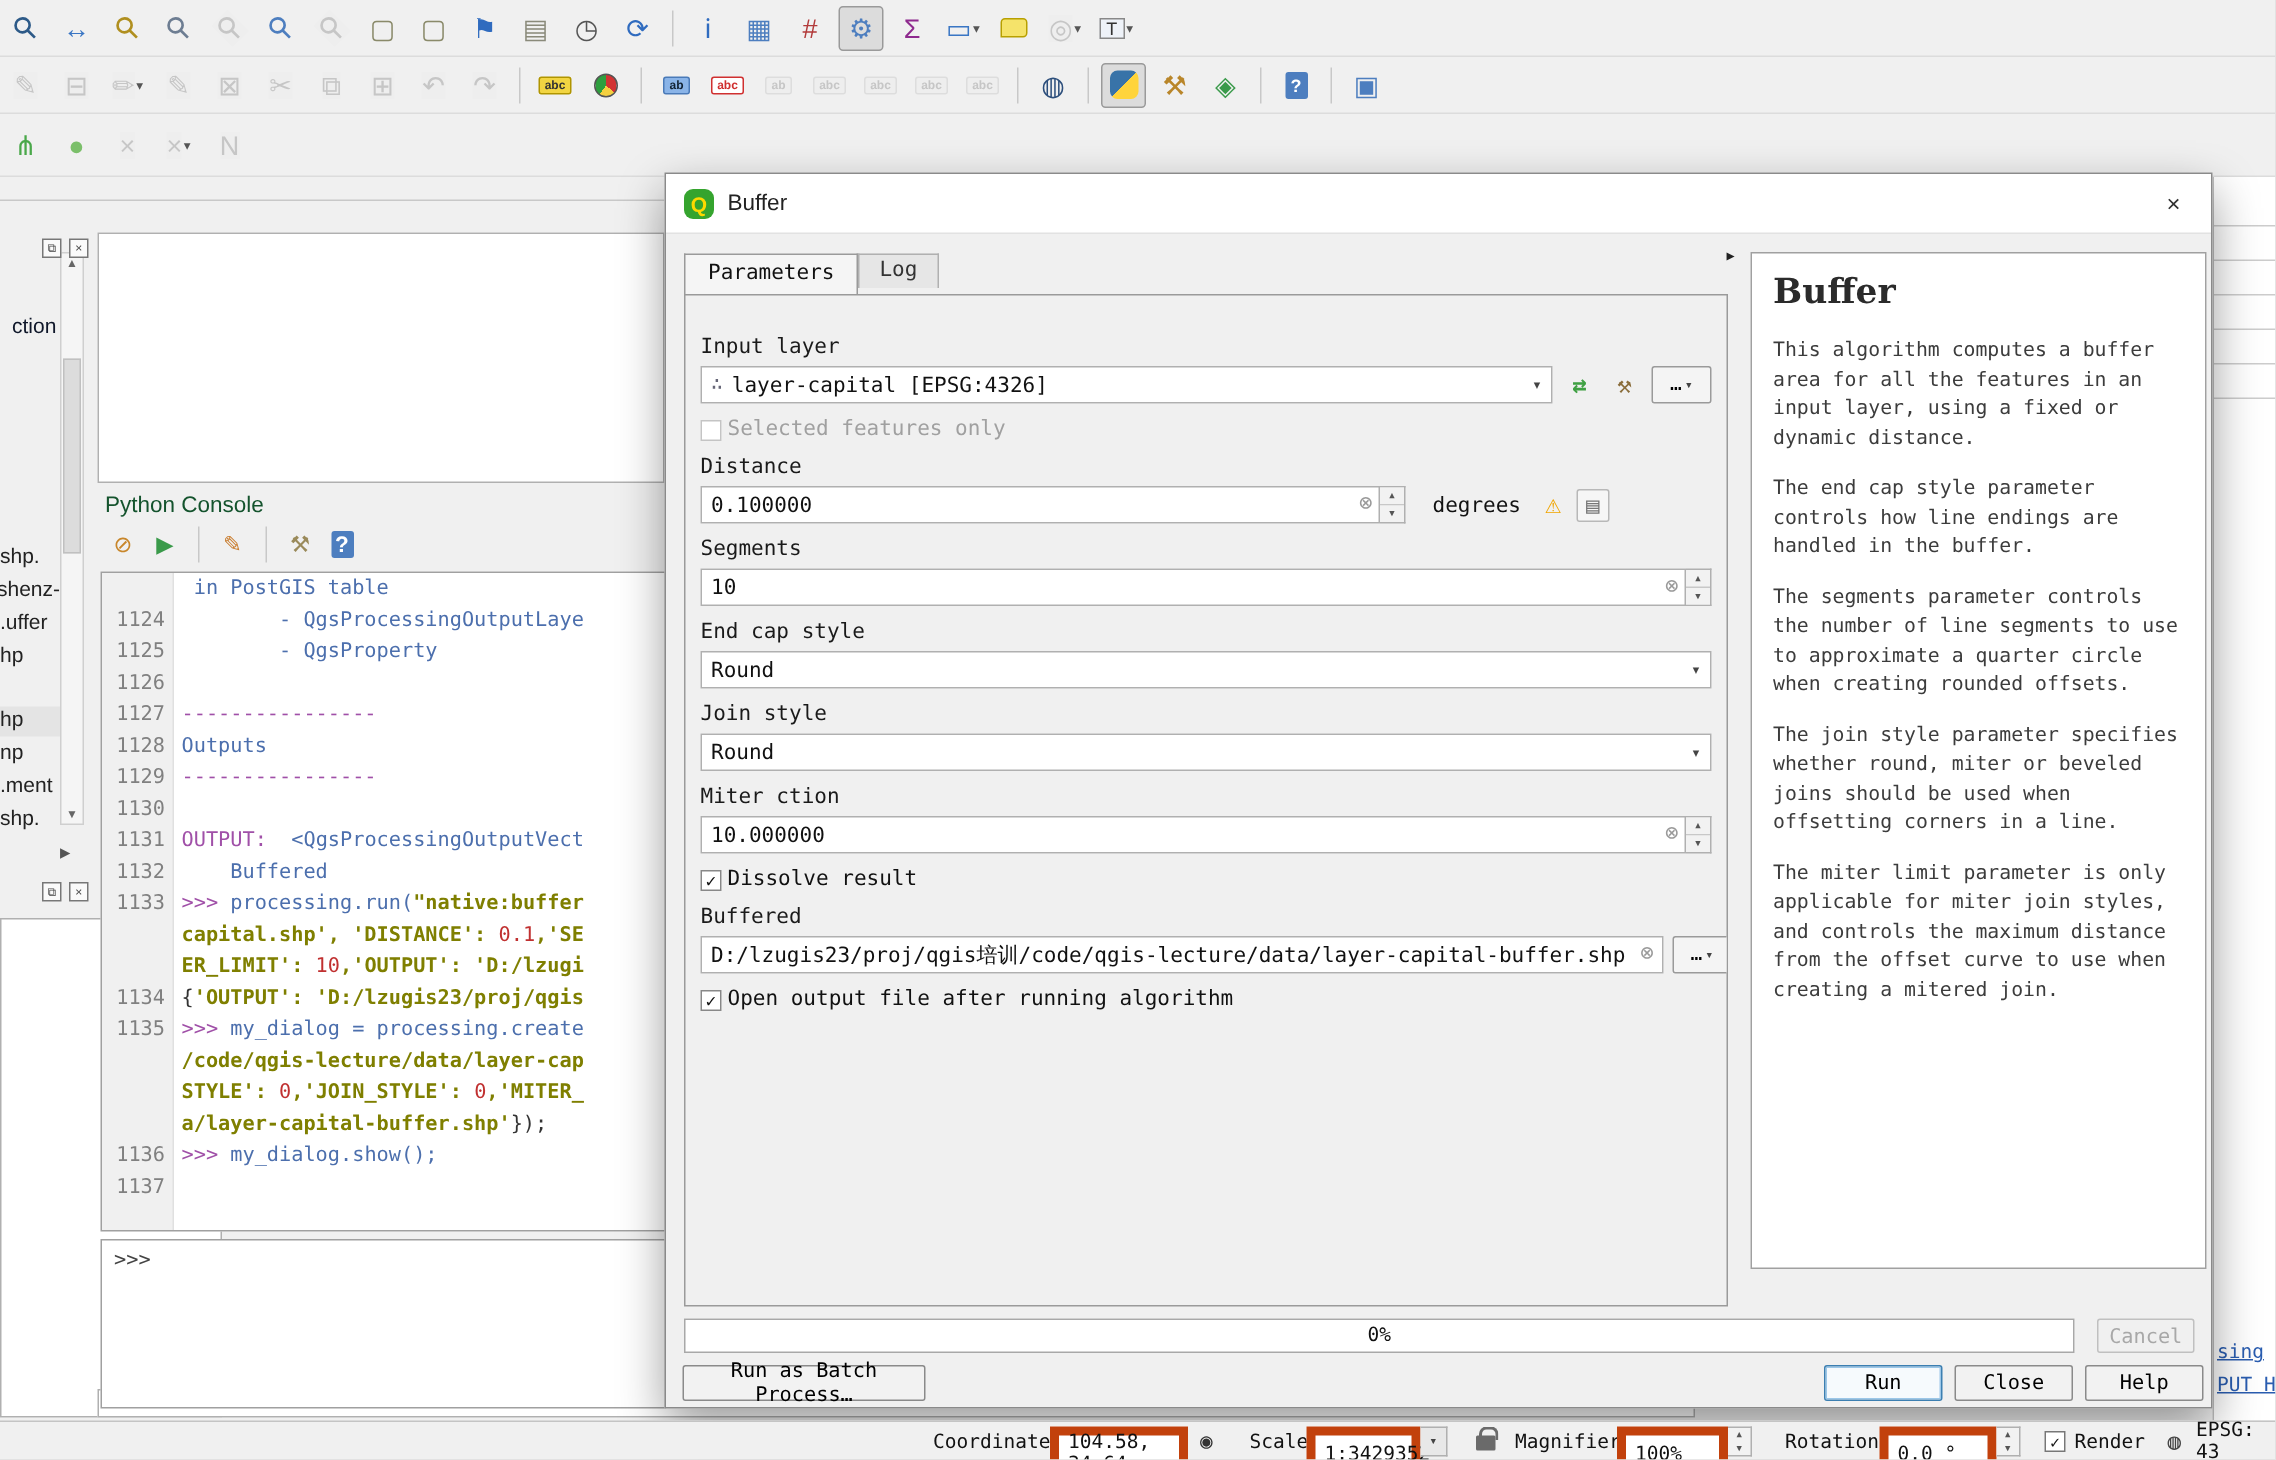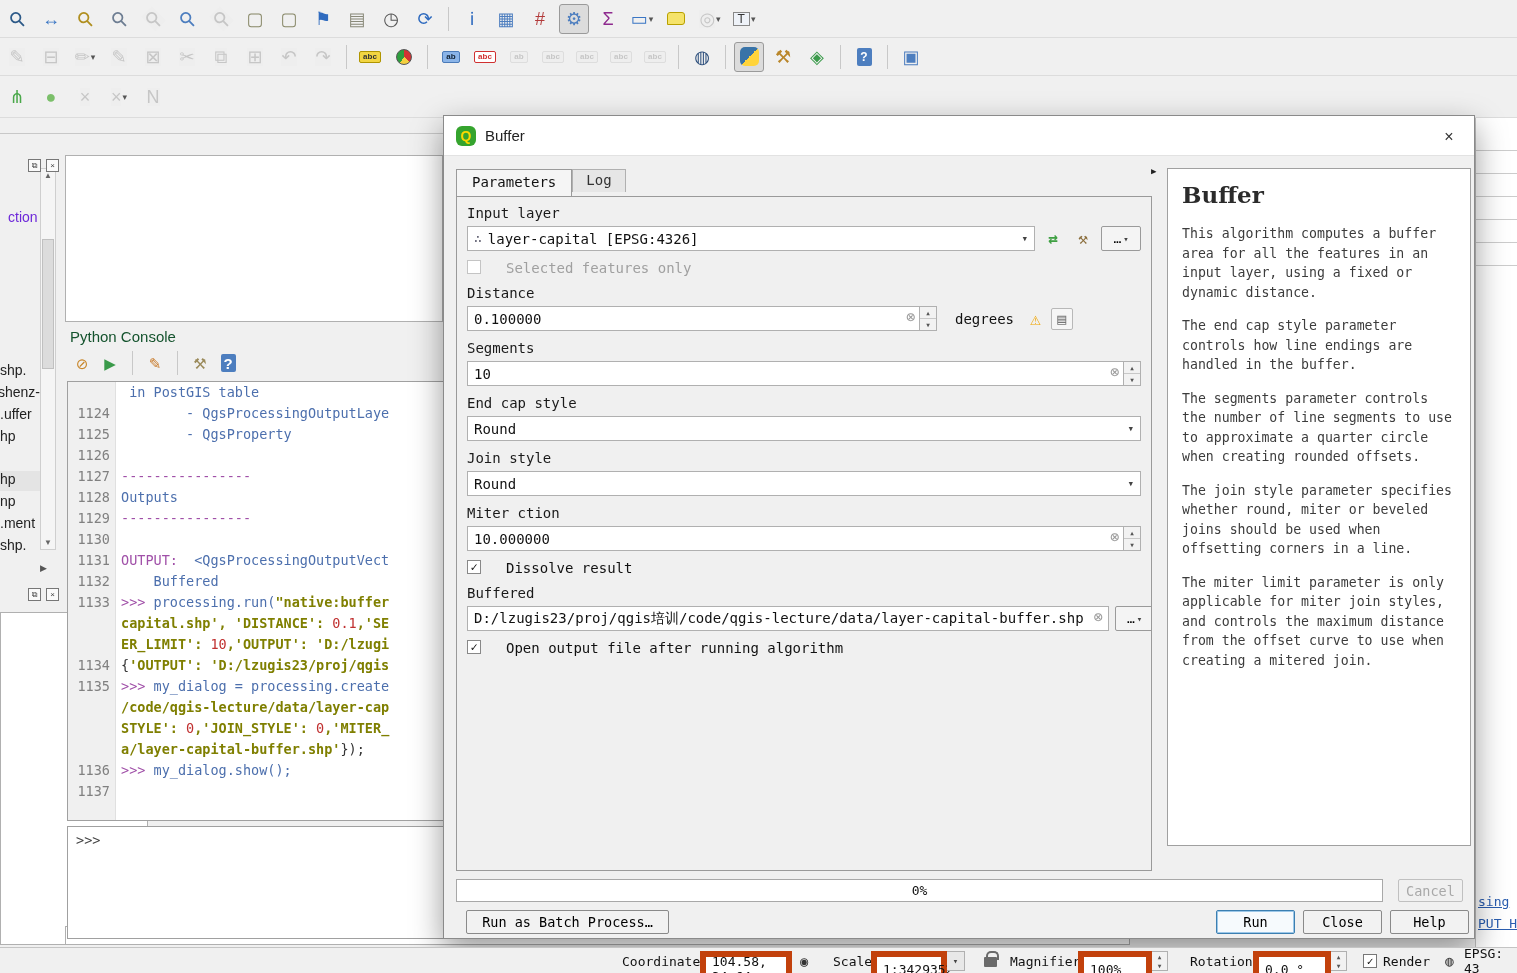"ction" .dock-frag-top { color: #6d28d9 -> #0f172a }
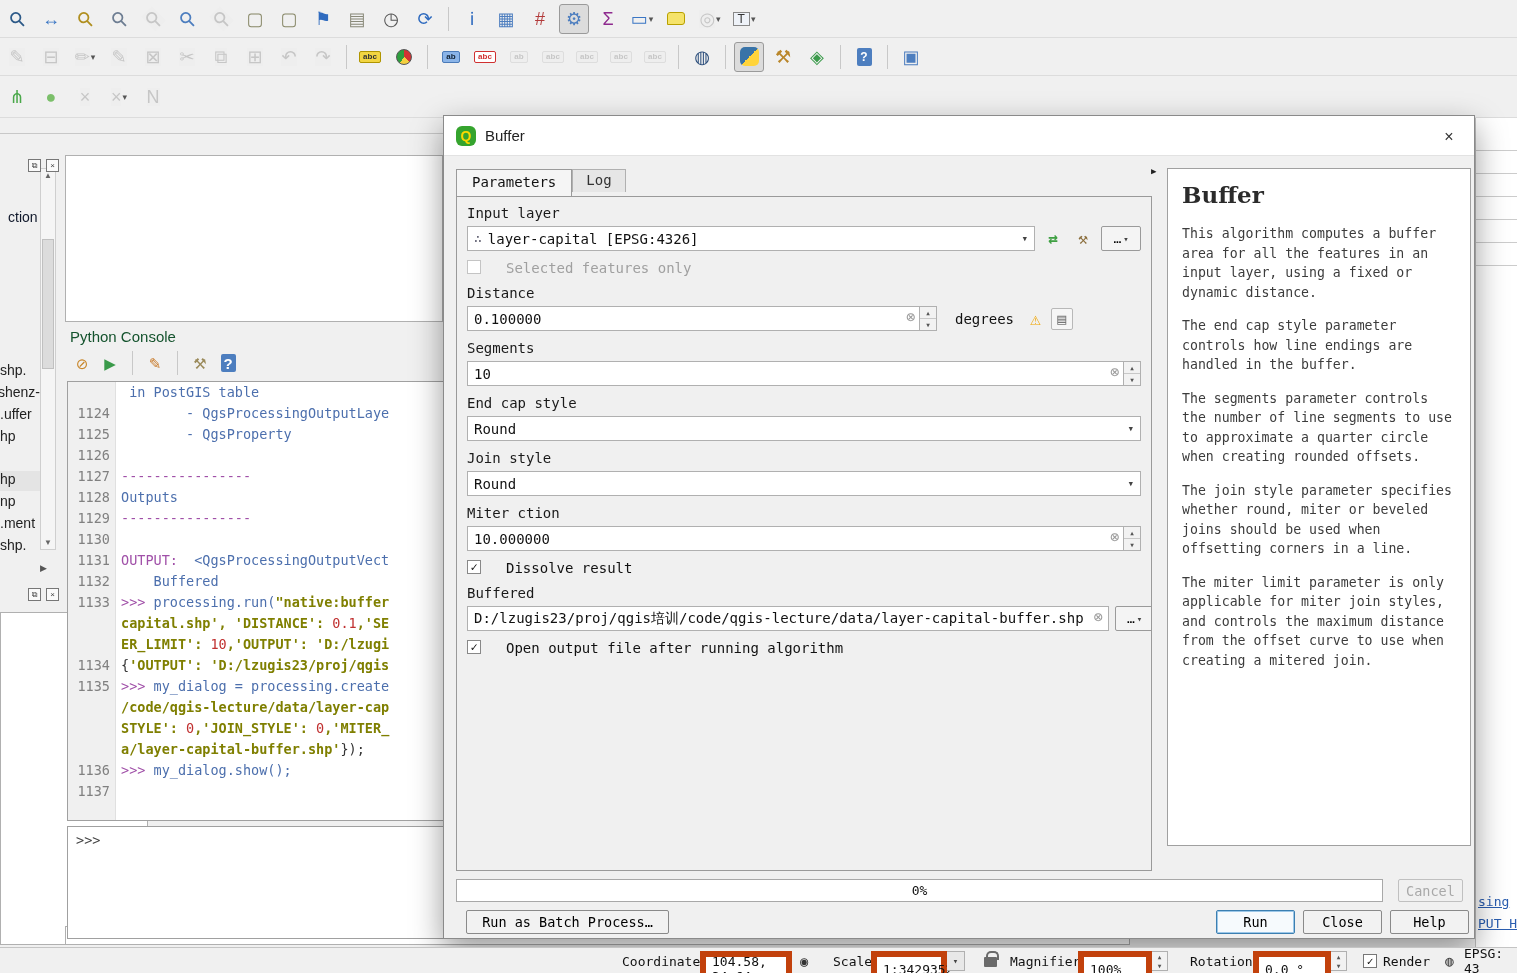"Input layer" .flabel:first-child { margin-top: 2px -> 20px }
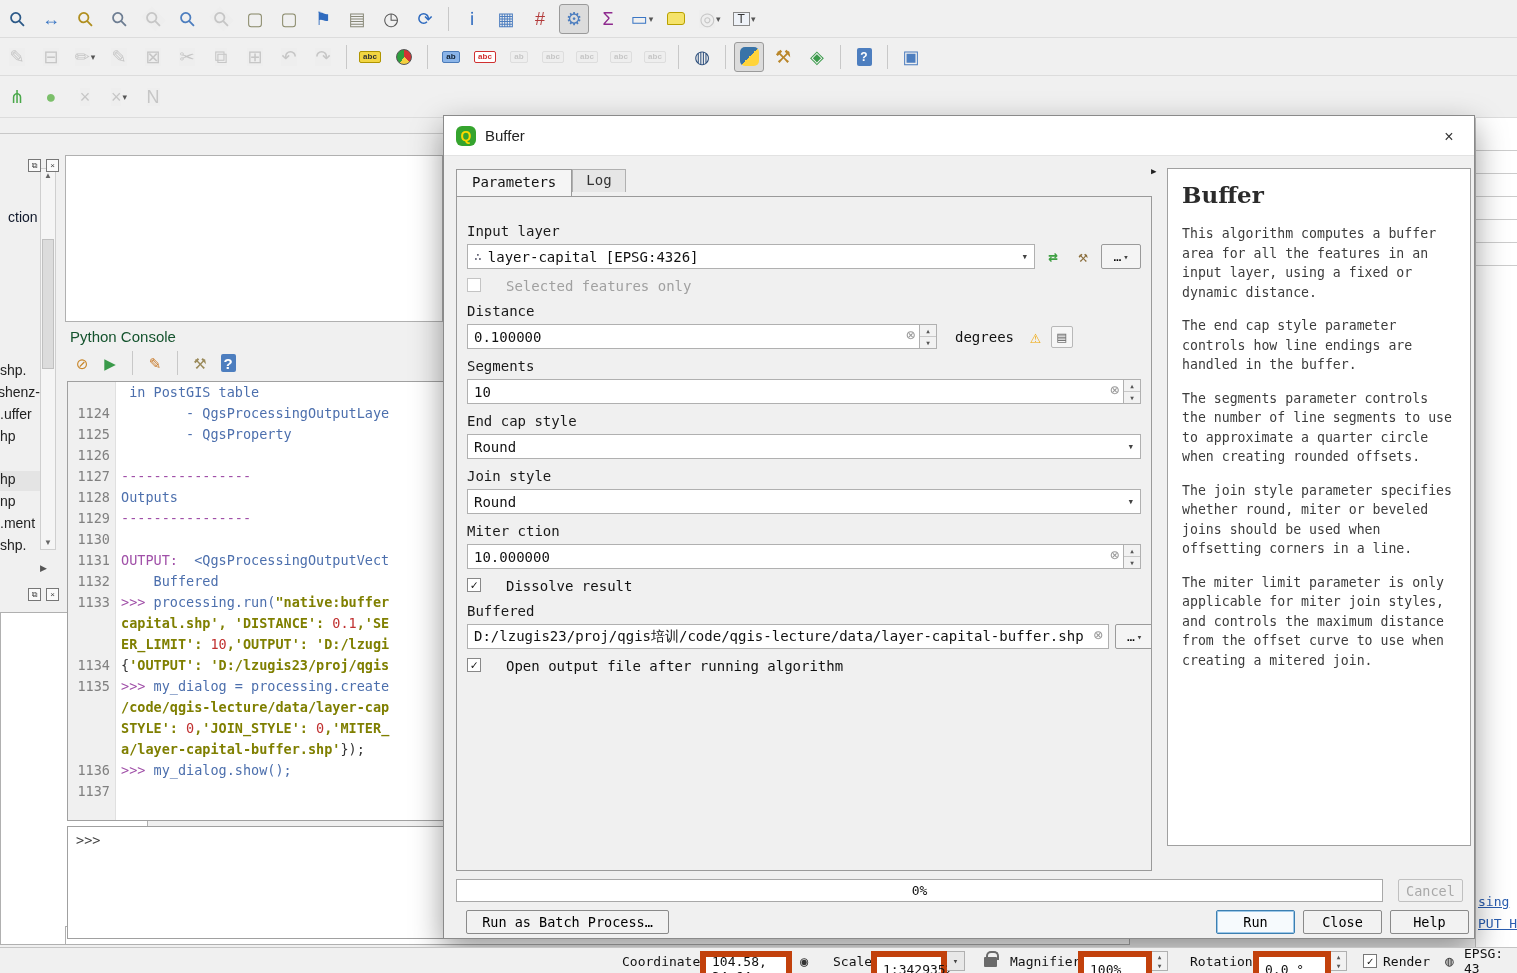"Selected features only" .chk { align-items: flex-start -> flex-end; gap: 25px -> 4px }
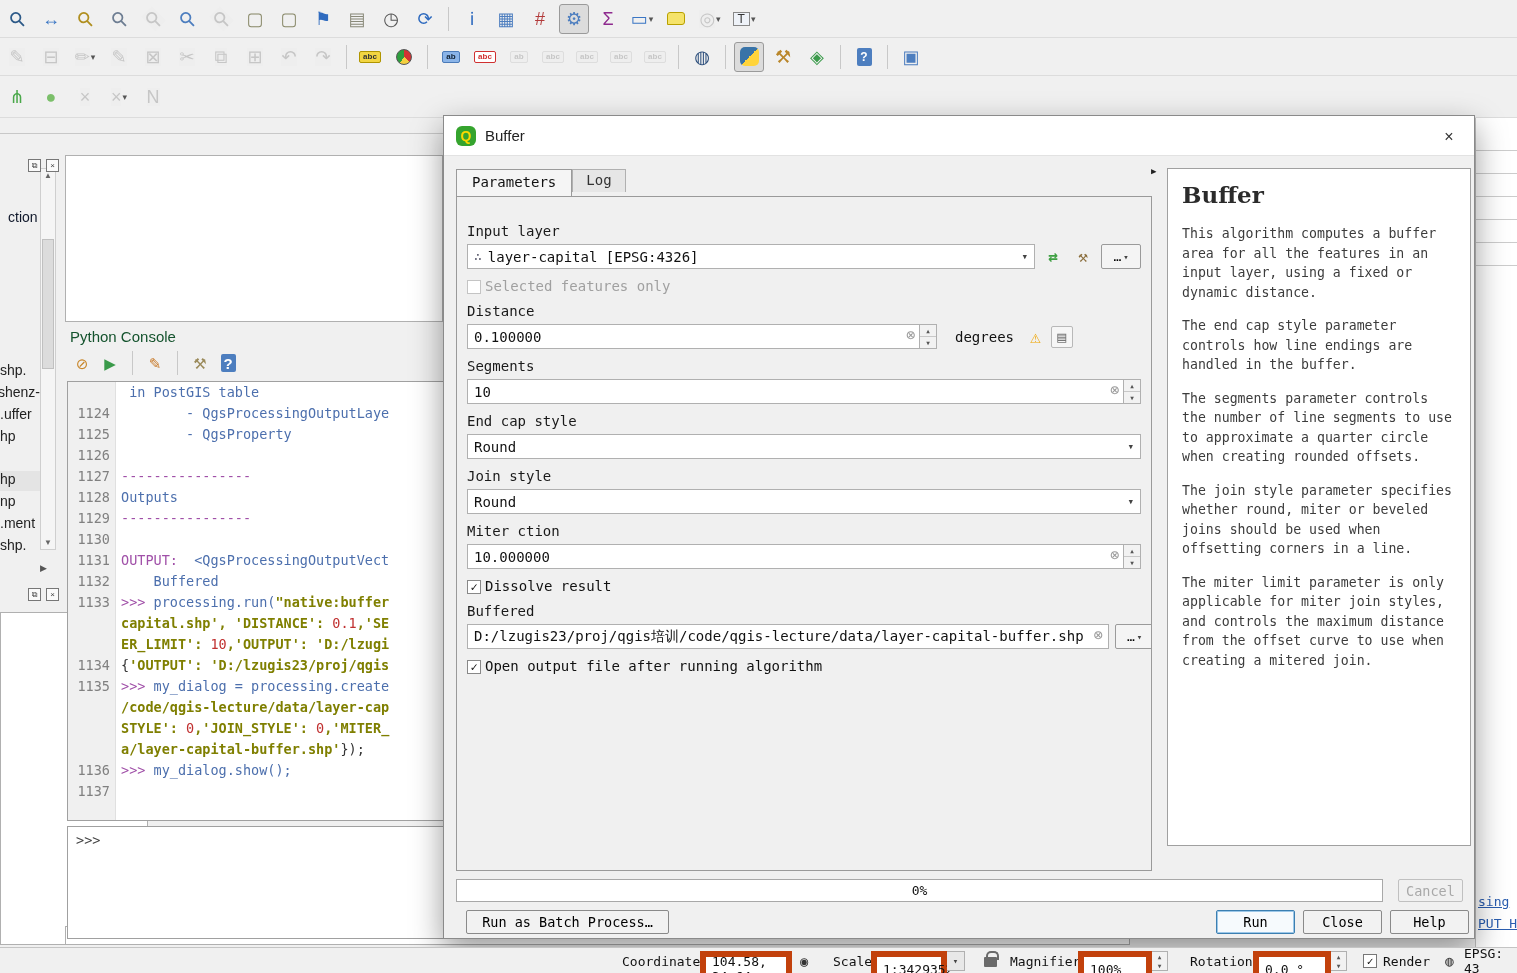"Run as Batch Process…" button.btn { left: 22px -> 11px; width: 203px -> 162px }
